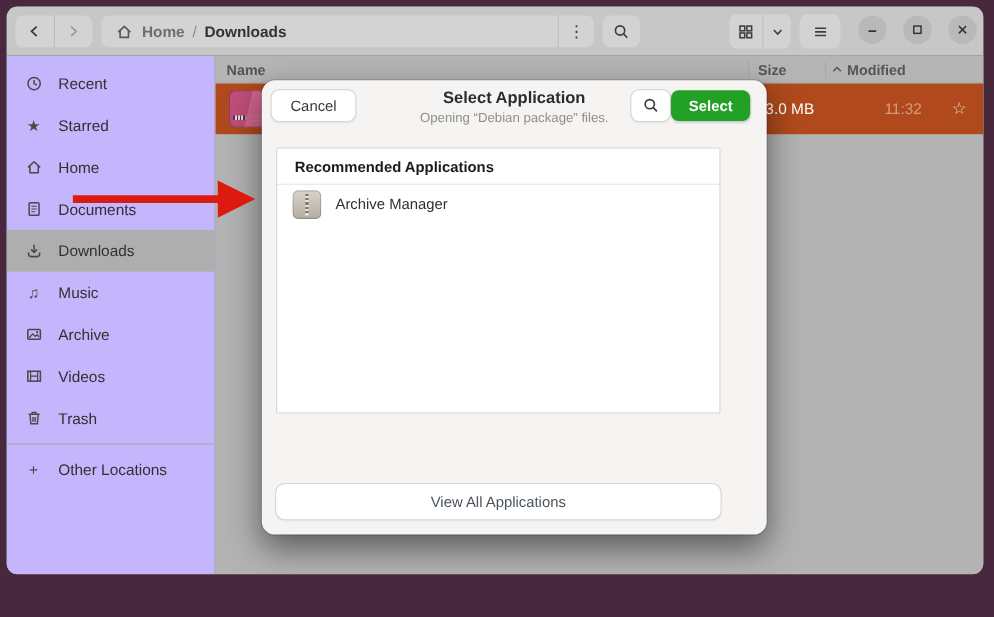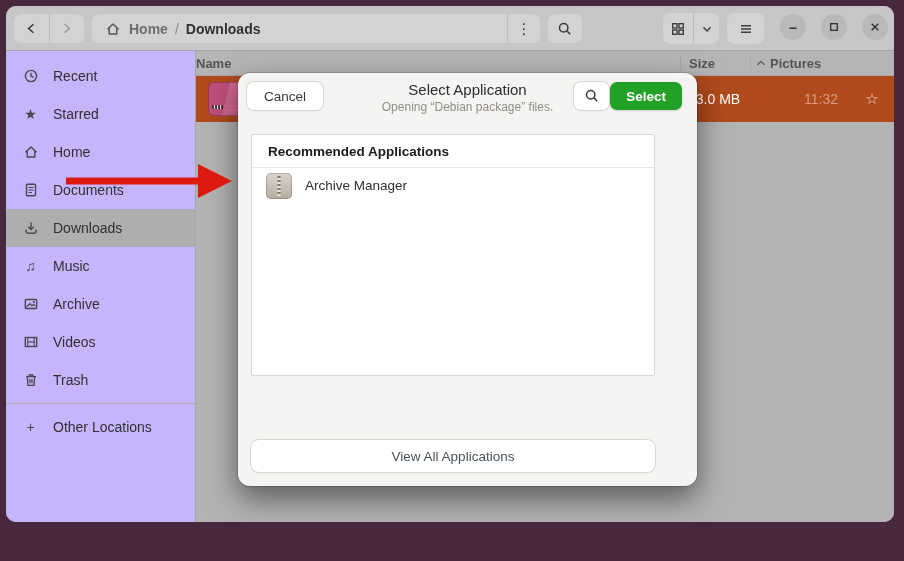"Name" .col-name { padding-left: none -> 10px }
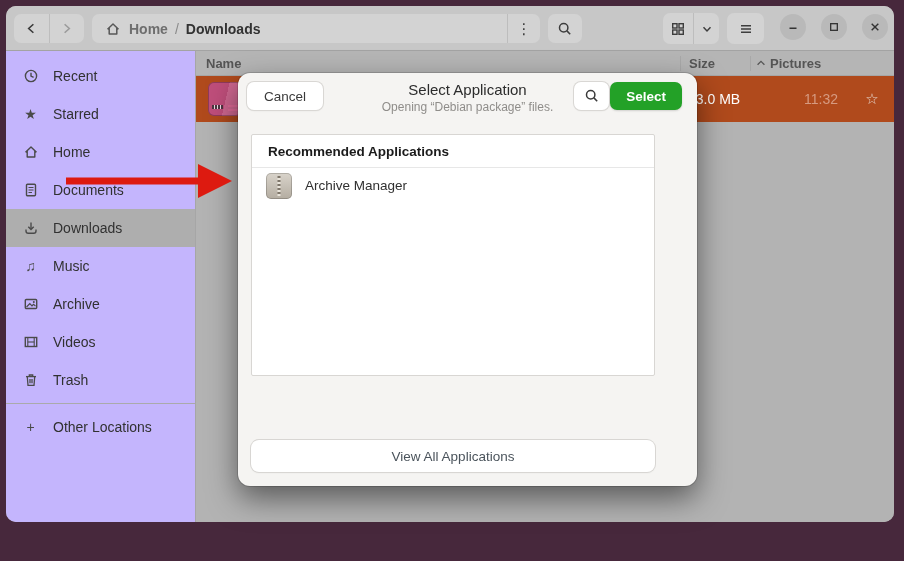"Pictures" span { text: Pictures -> Modified }
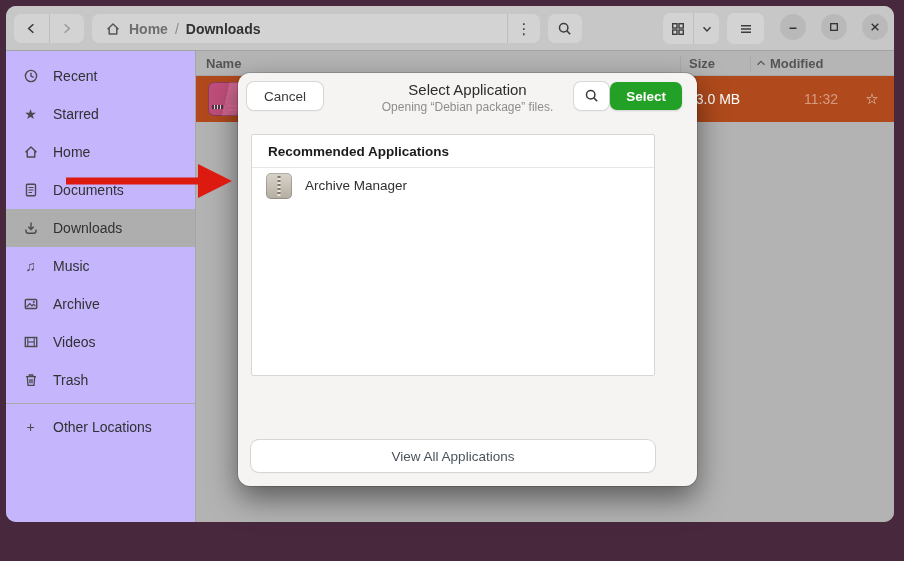"Select Application" .dlg-title { font-weight: normal -> bold }
